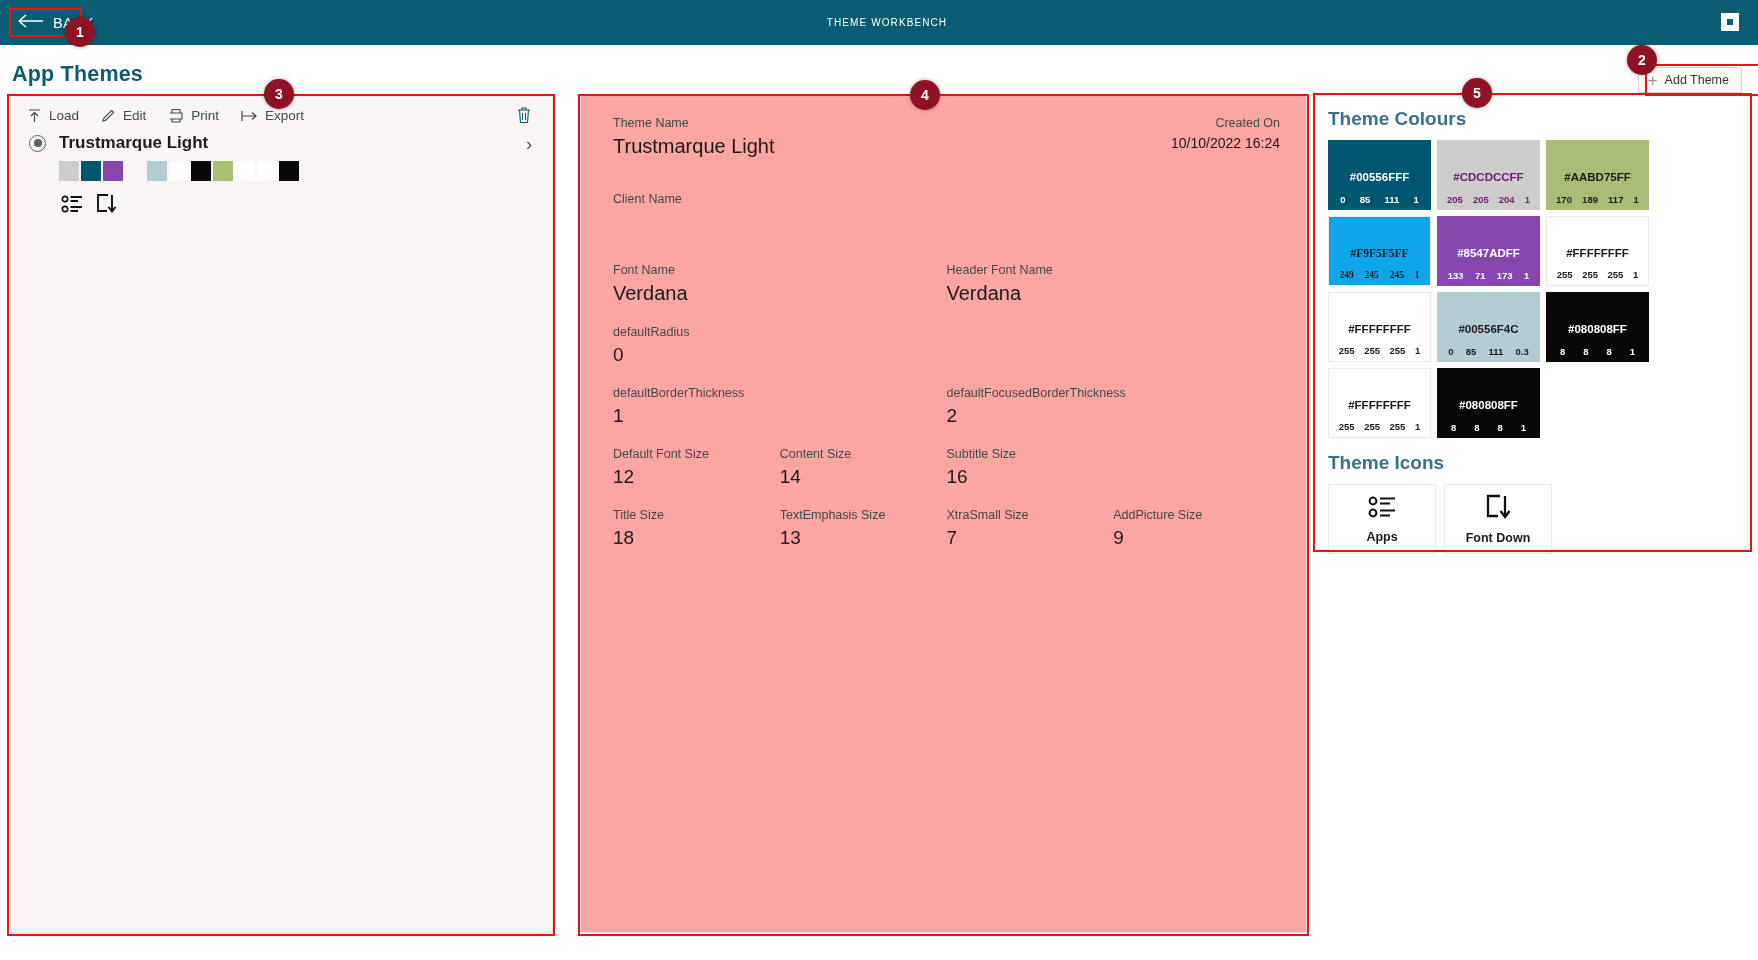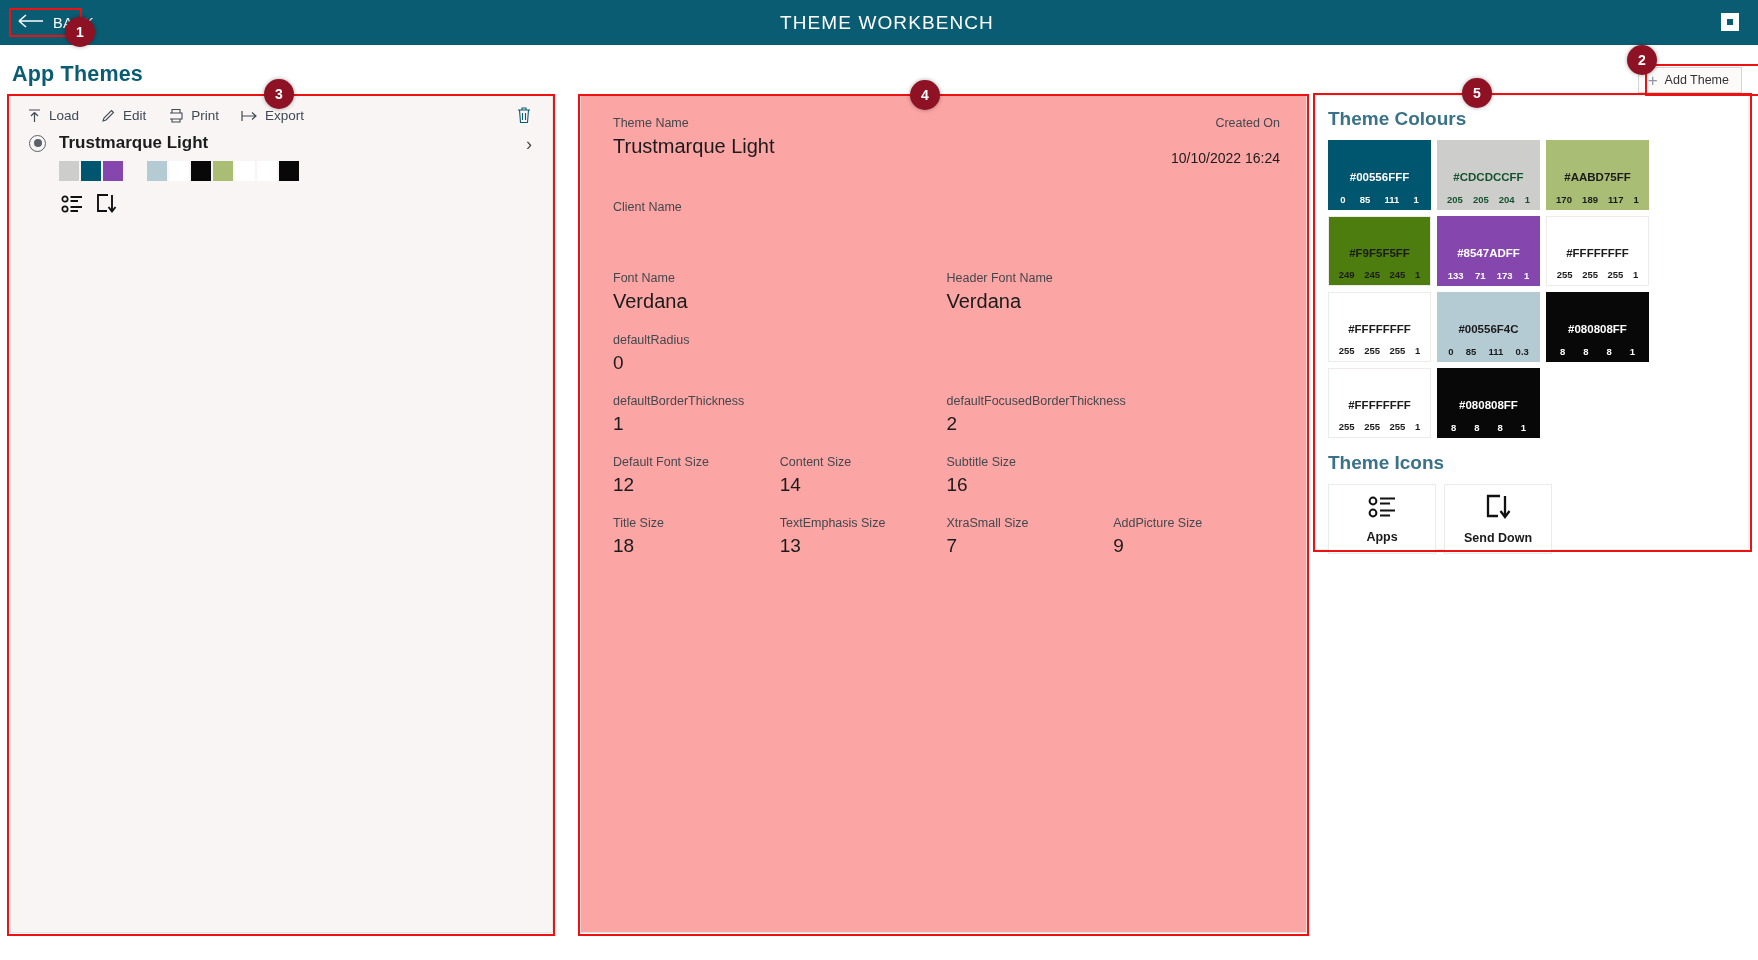"THEME WORKBENCH" .titlebar-title { font-size: 19px -> 10px }
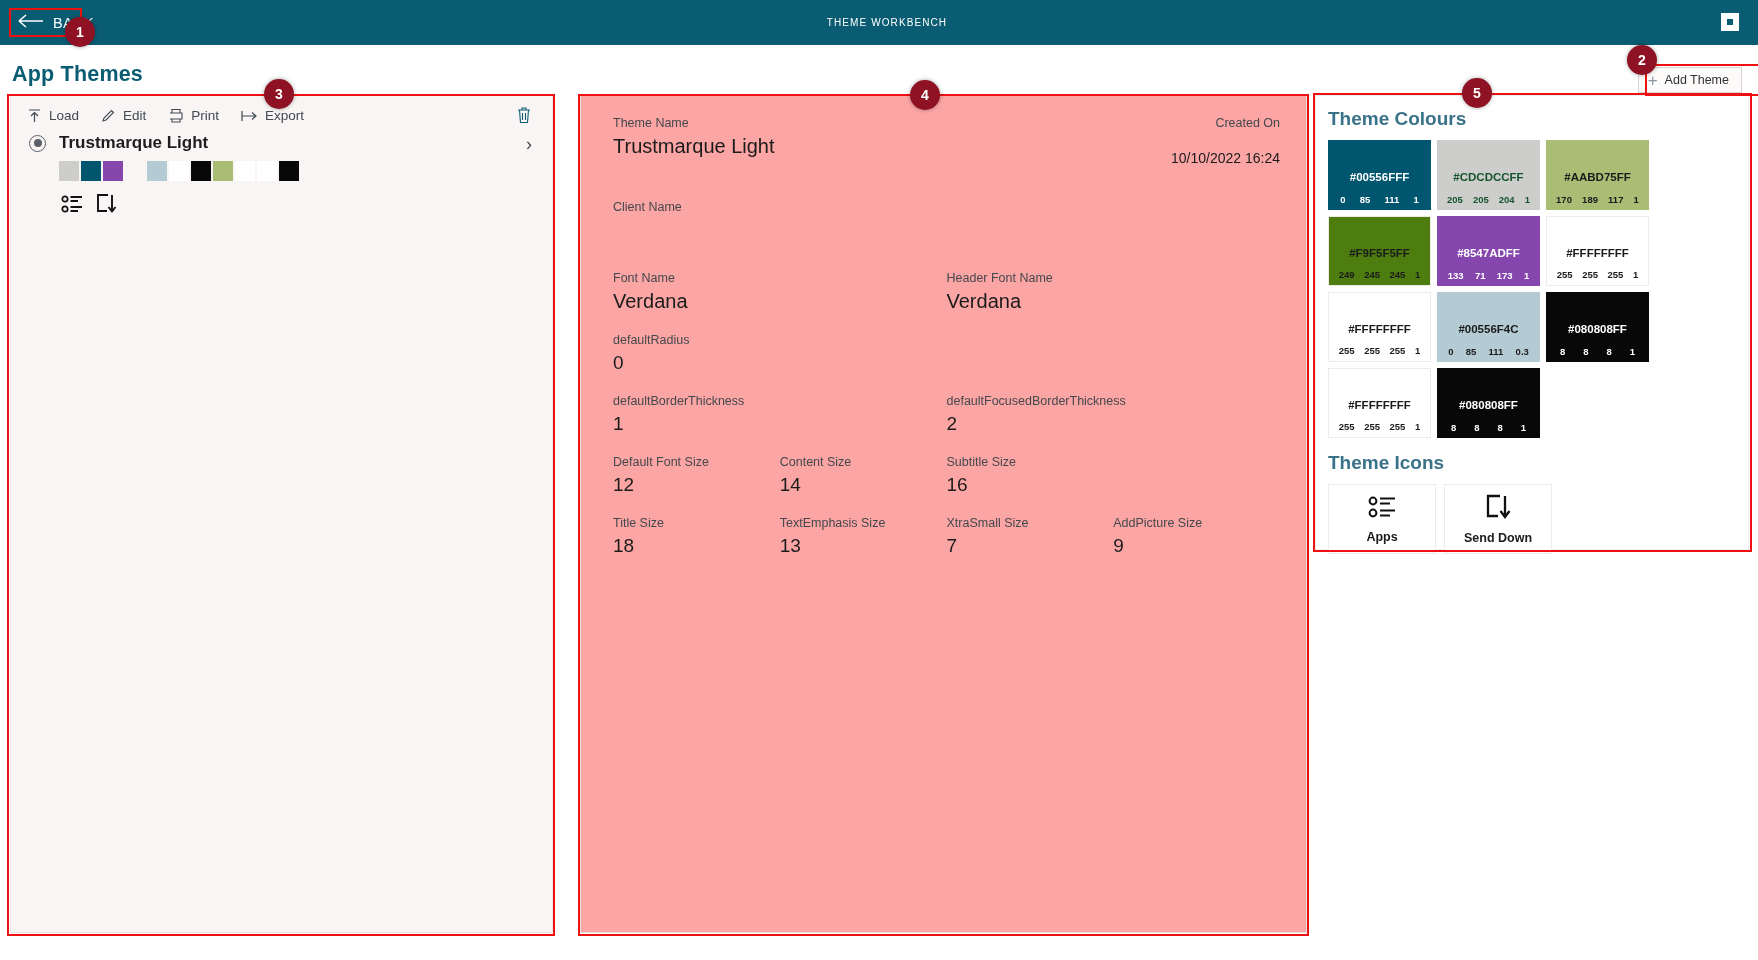"10/10/2022 16:24" .created-value { margin-top: 20px -> 5px }
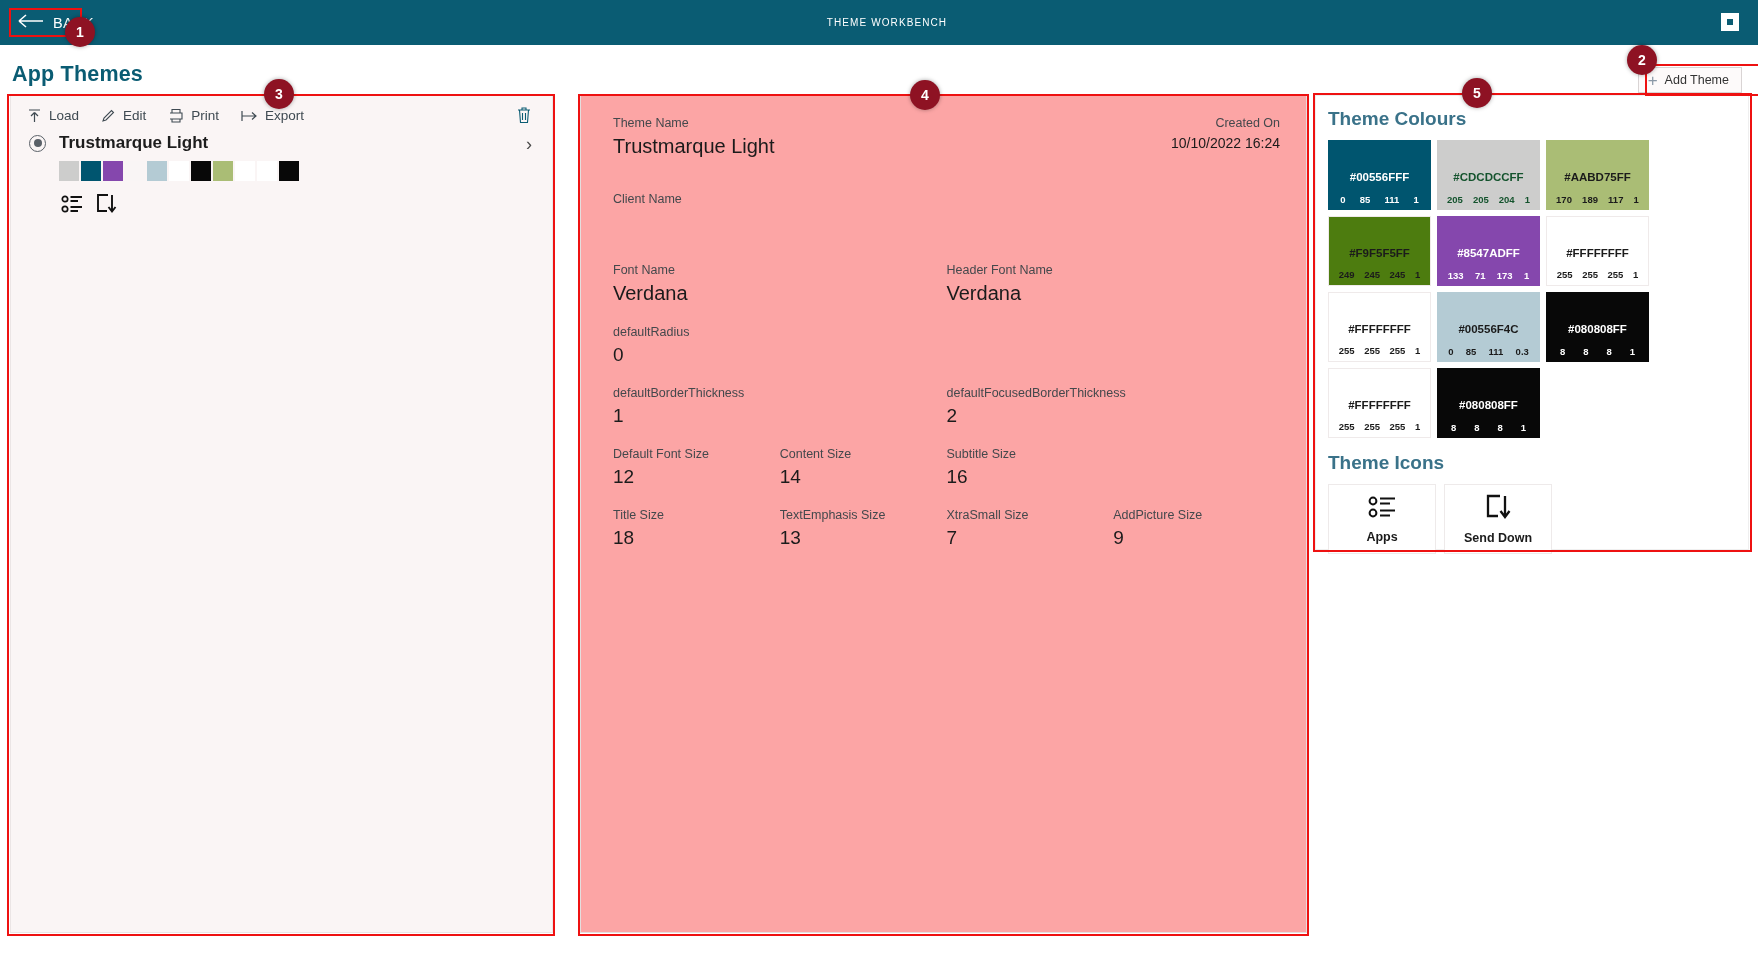"#CDCDCCFF" div.colour-tile { color: #14532d -> #701a75 }
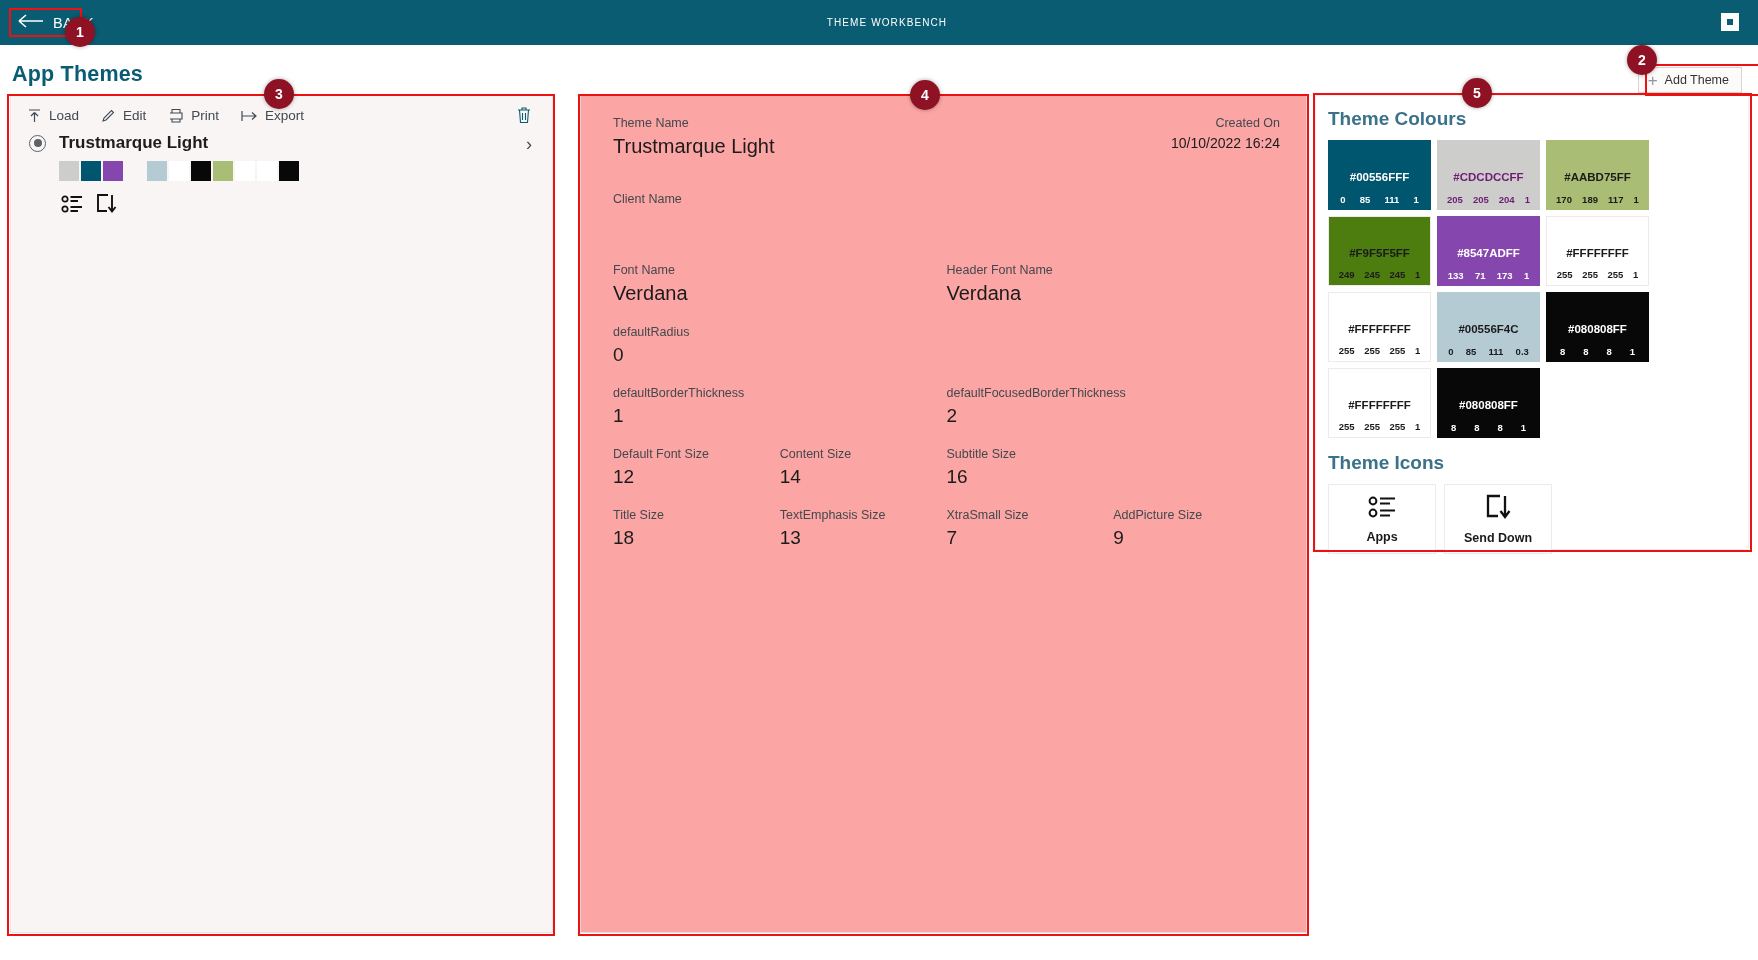"#F9F5F5FF" div.colour-tile { background: #4d7c0f -> #0ea5e9; font-family: none -> Liberation Serif, serif }
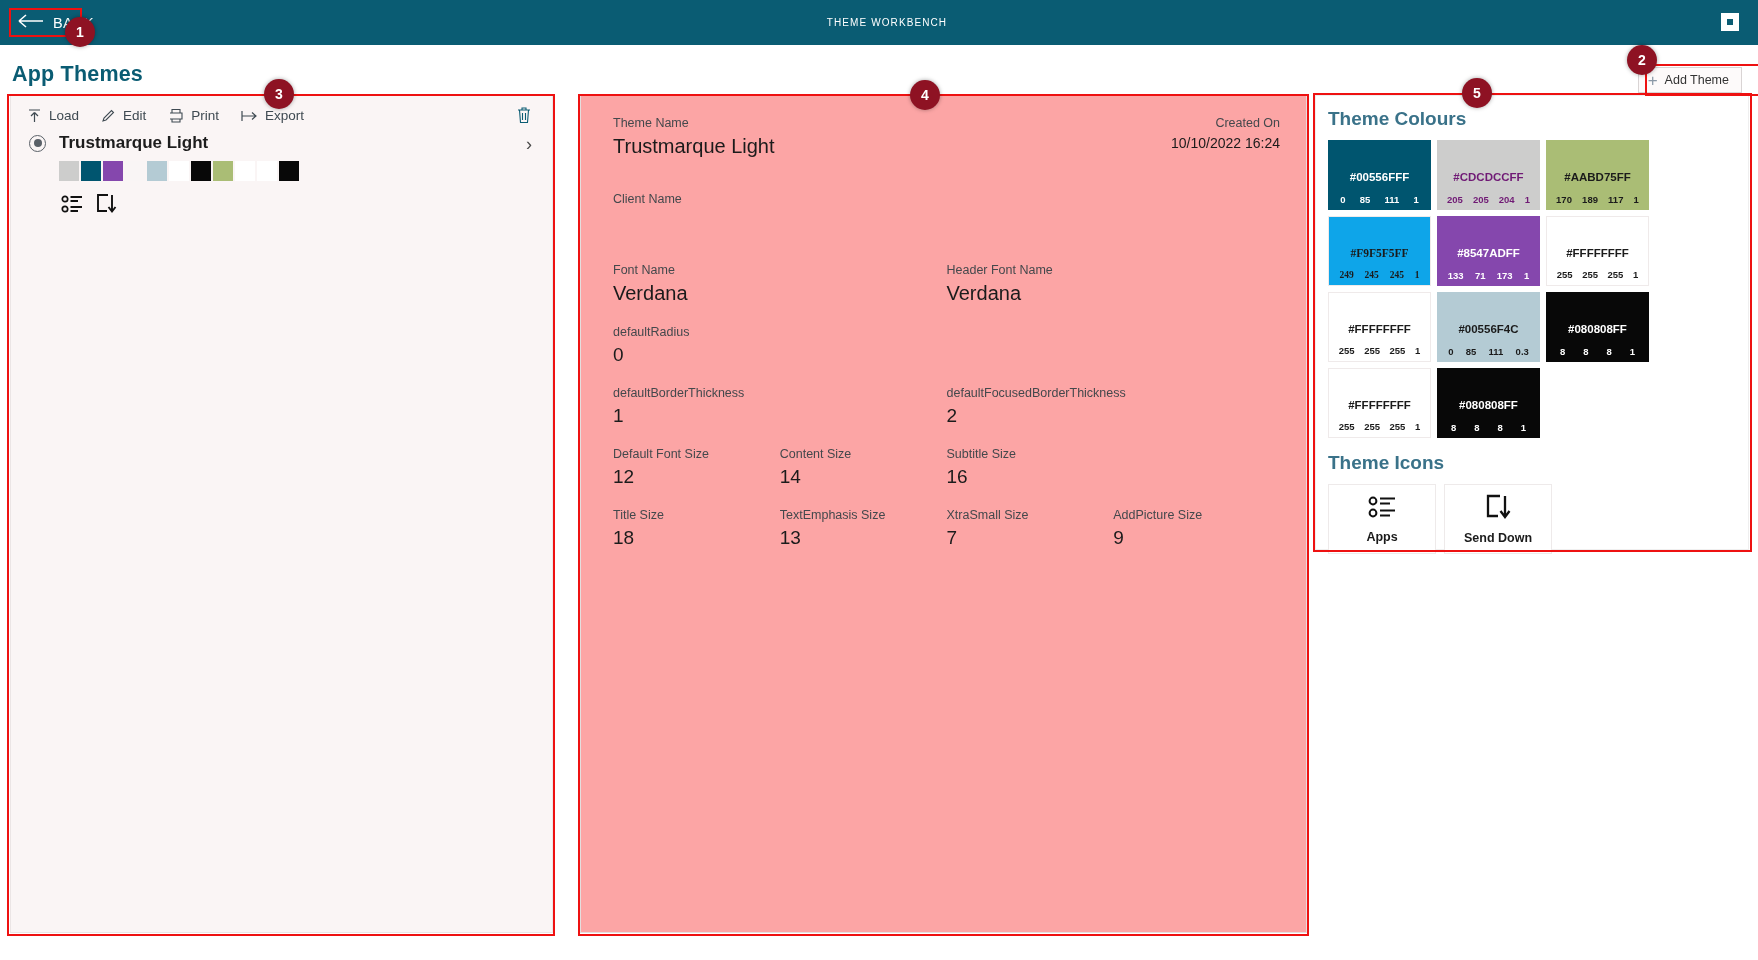"Send Down" span.icon-card-label { text: Send -> Font }
